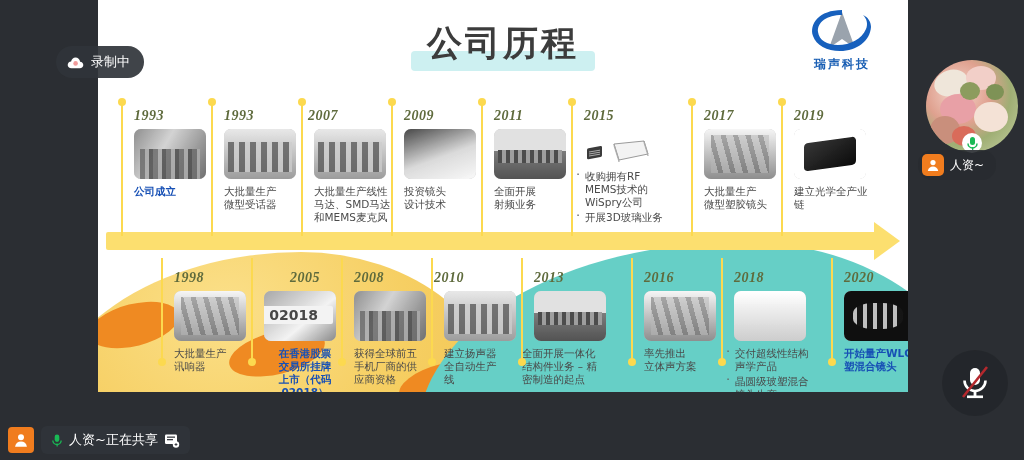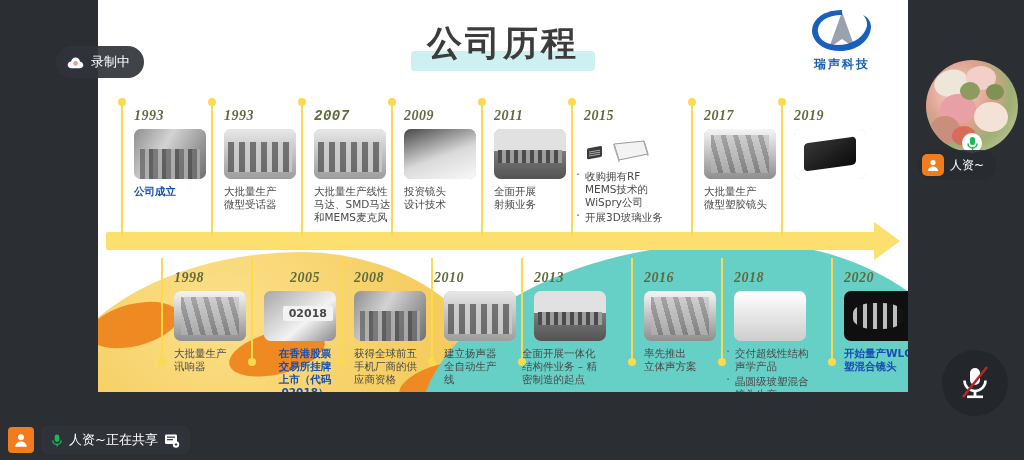"2007" div.year { font-family: Liberation Mono, monospace -> none; margin-left: 14px -> 8px }
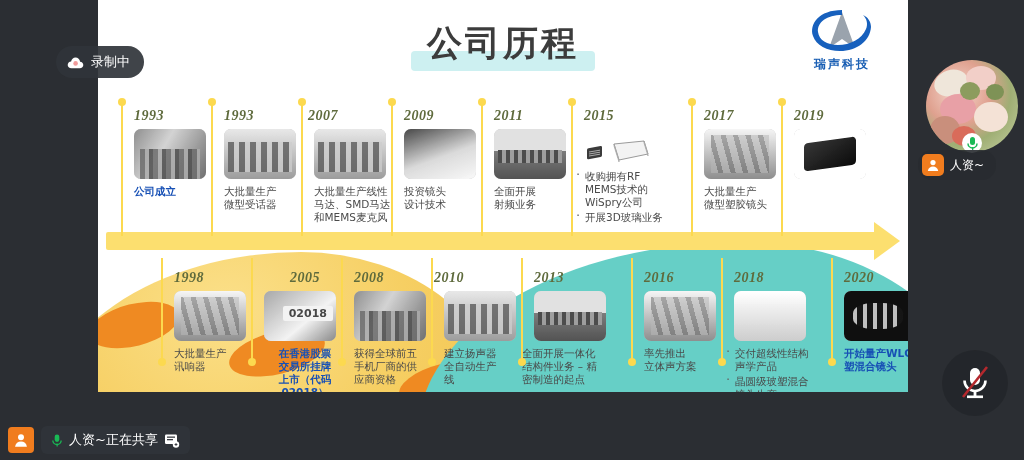"建立光学全产业链" div.desc { html: none -> <div> <div>建立光学全产业链</div> </div> }
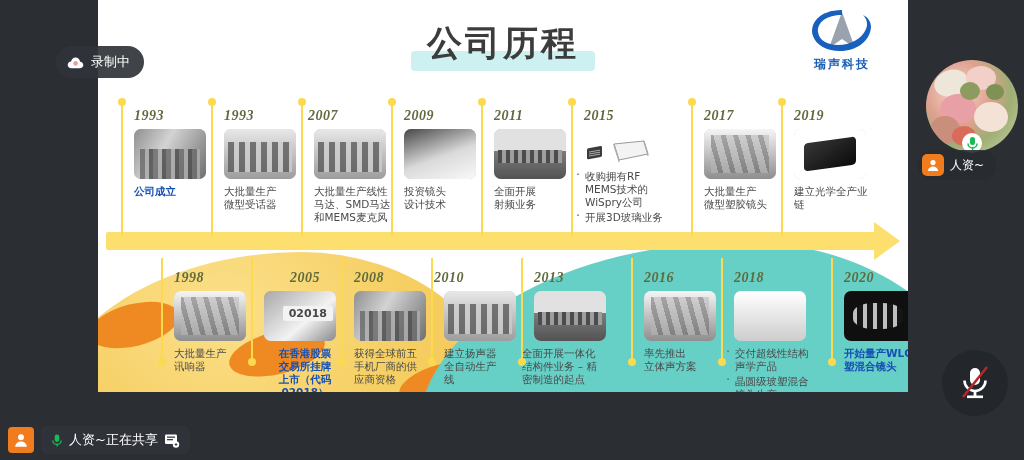"02018" .badge-02018 { font-size: 11px -> 14px; padding: 1px 6px -> 1px 15px }
